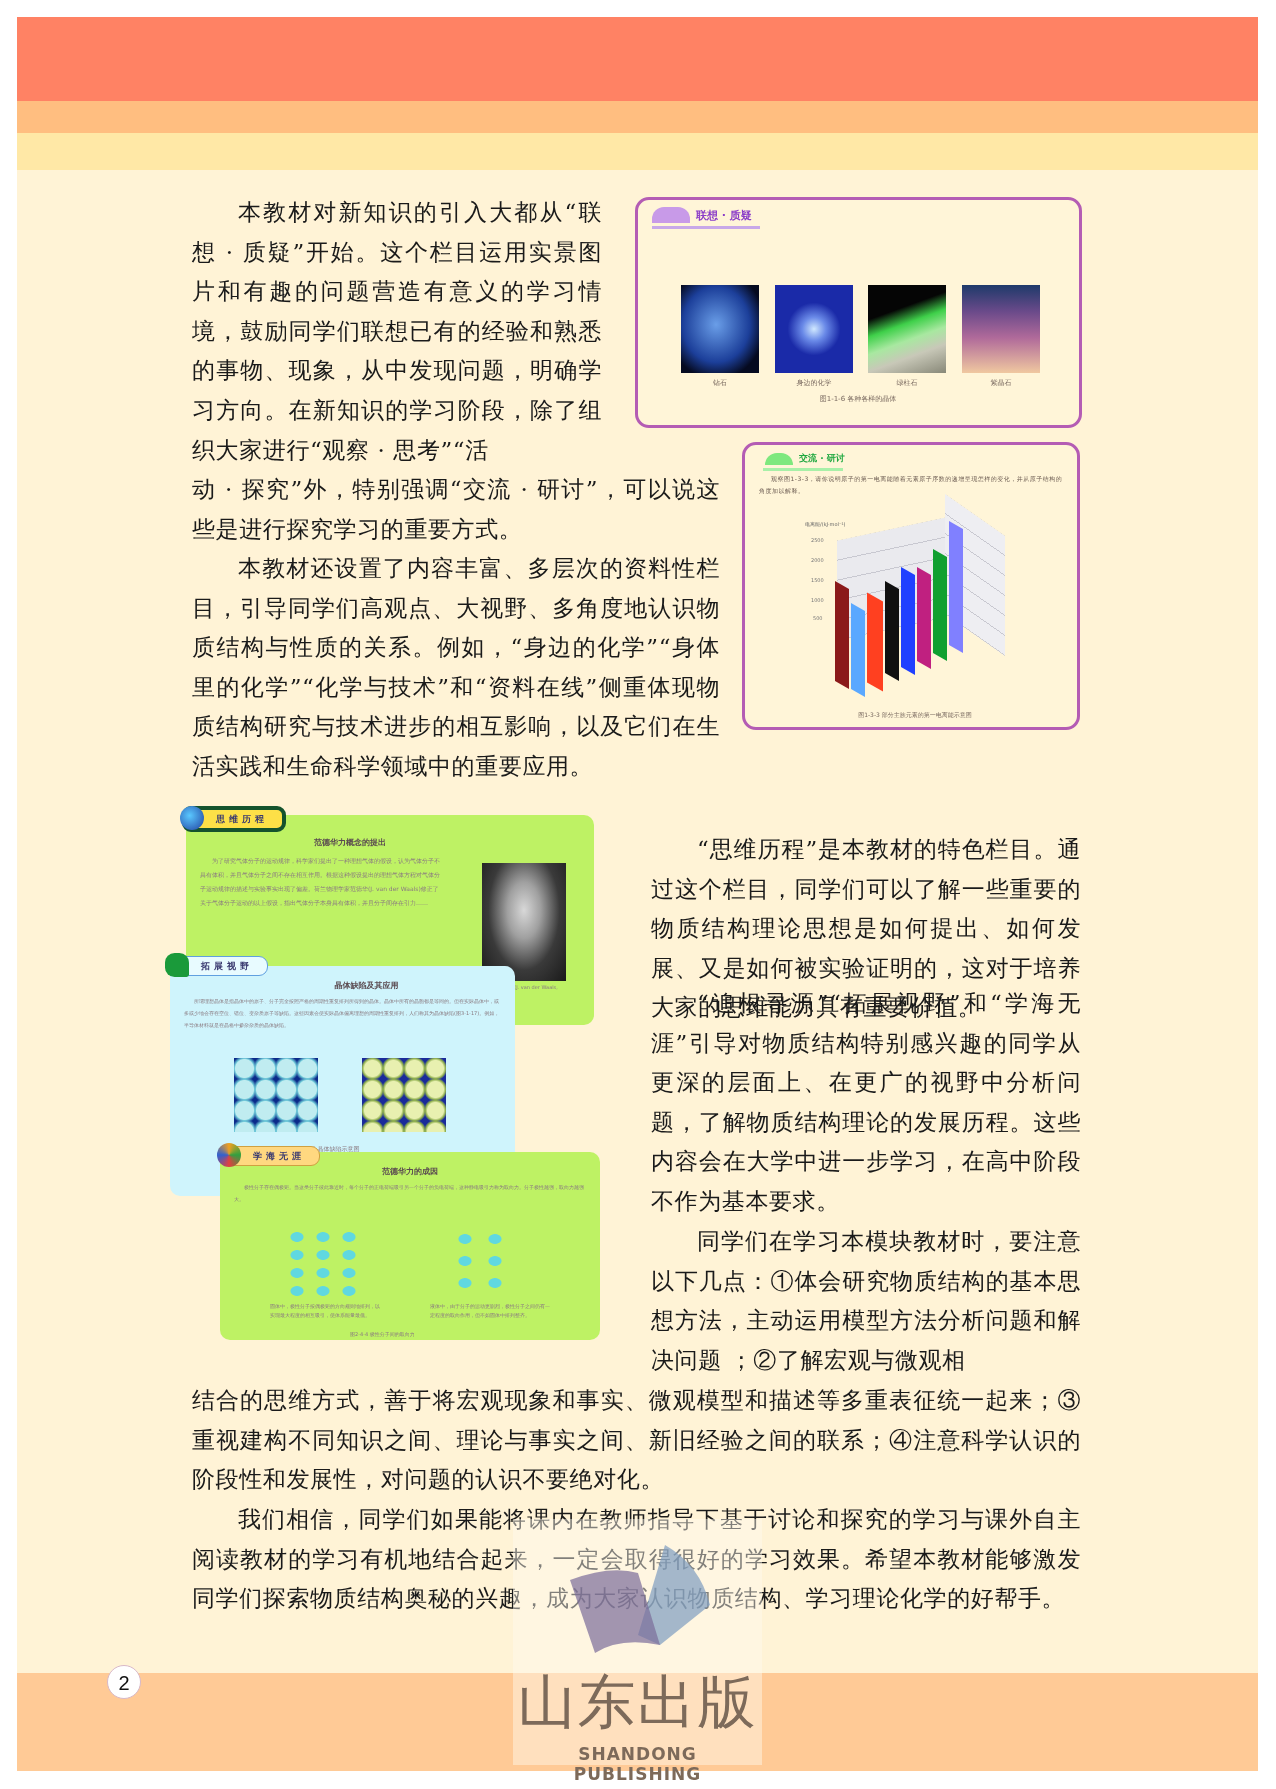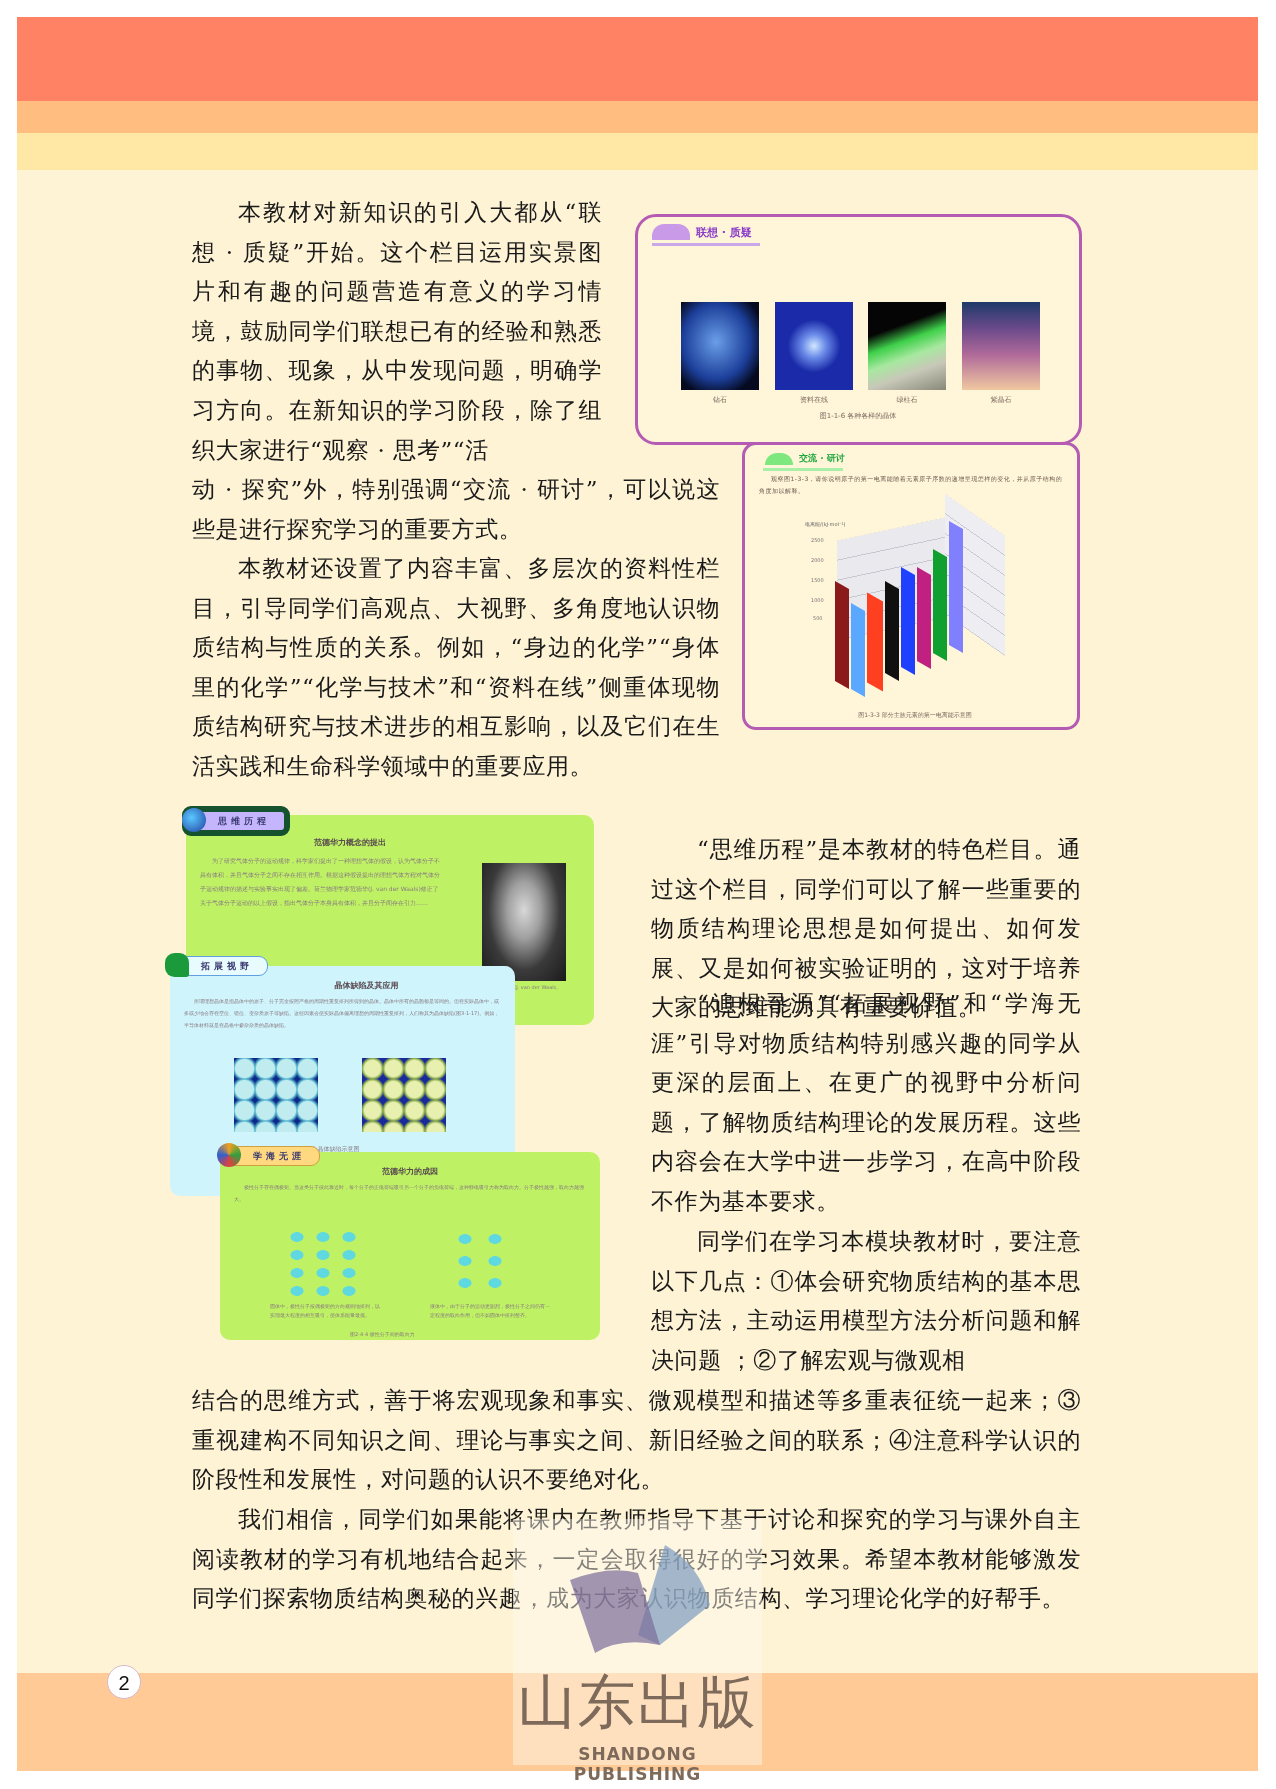"联想 · 质疑" div.panel { border-radius: 21px -> none; top: 214px -> 197px }
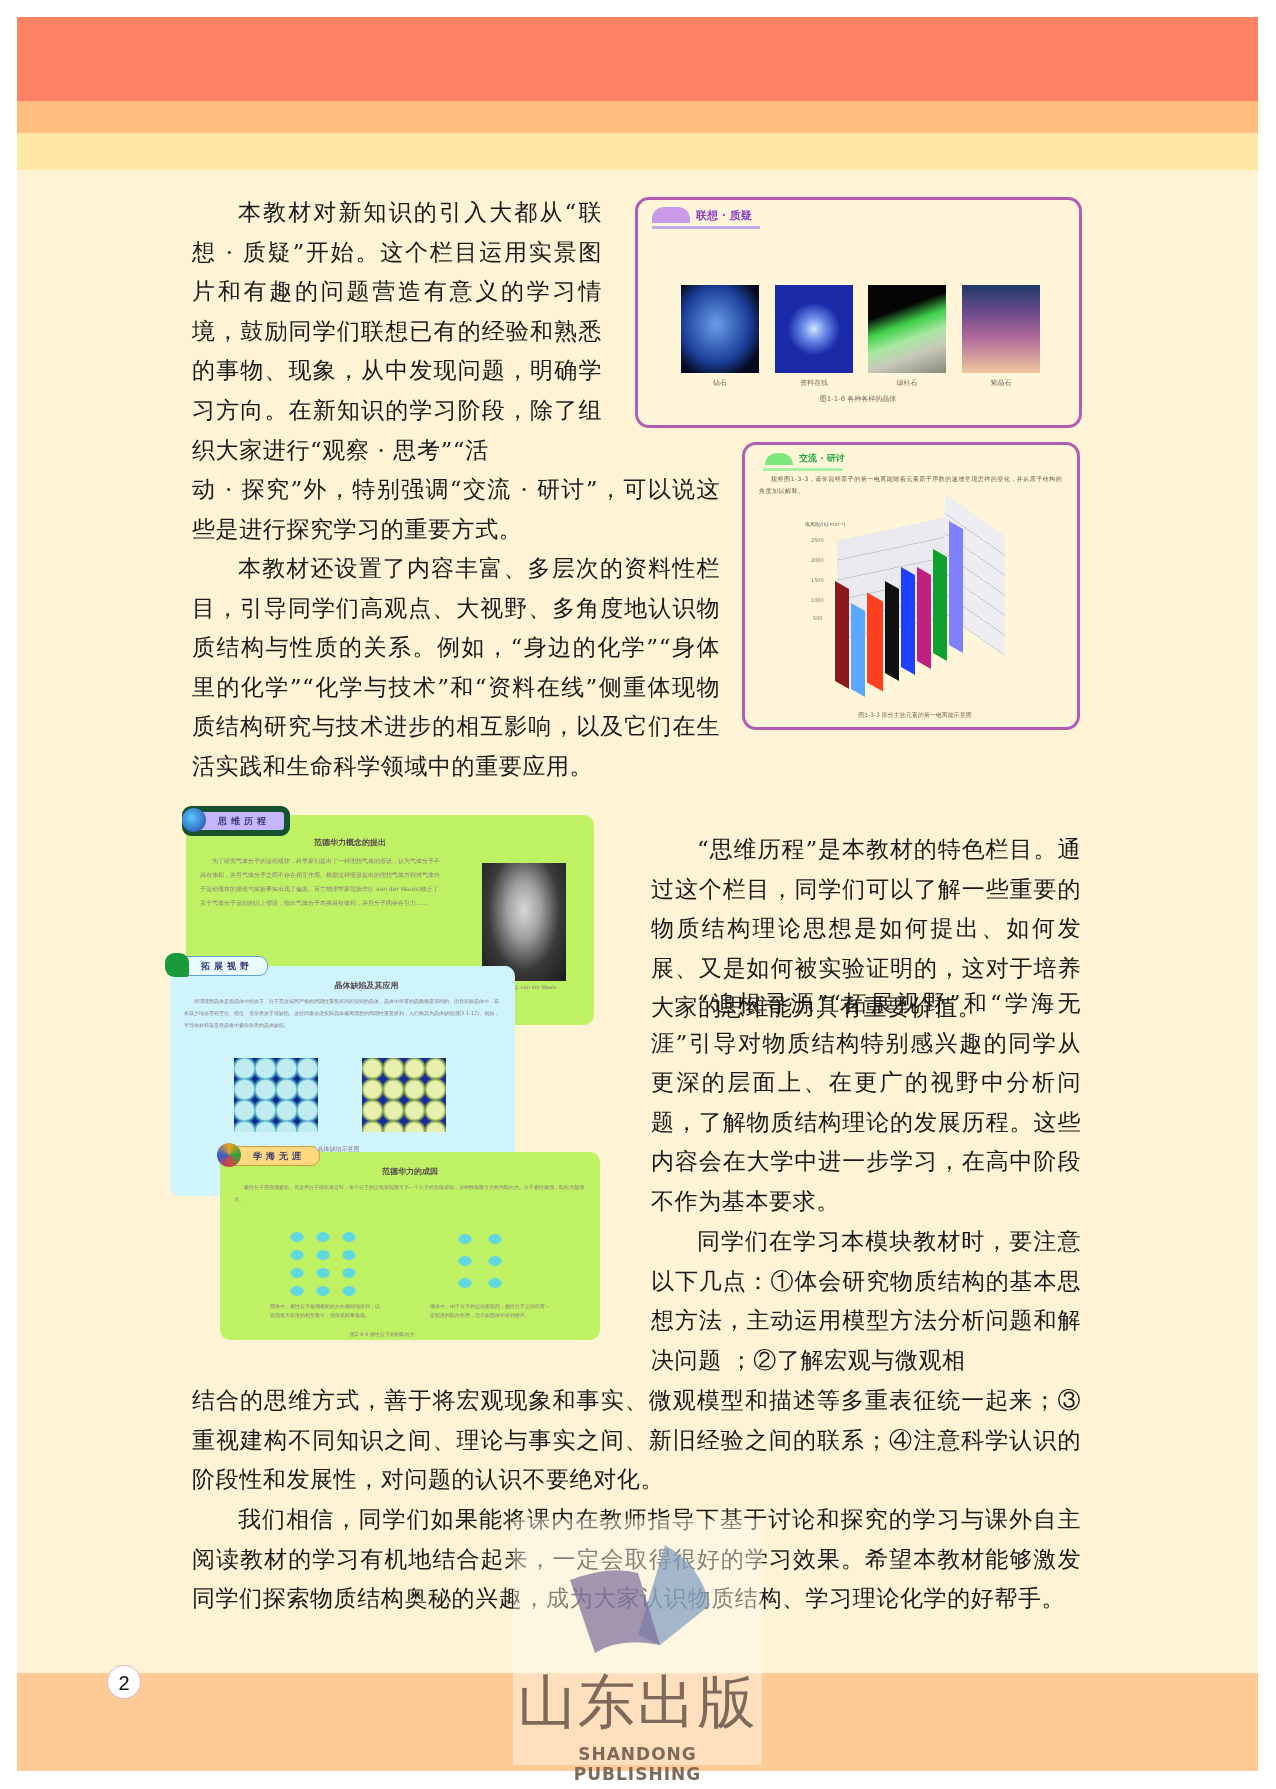"资料在线" div.cap { text: 资料在线 -> 身边的化学 }
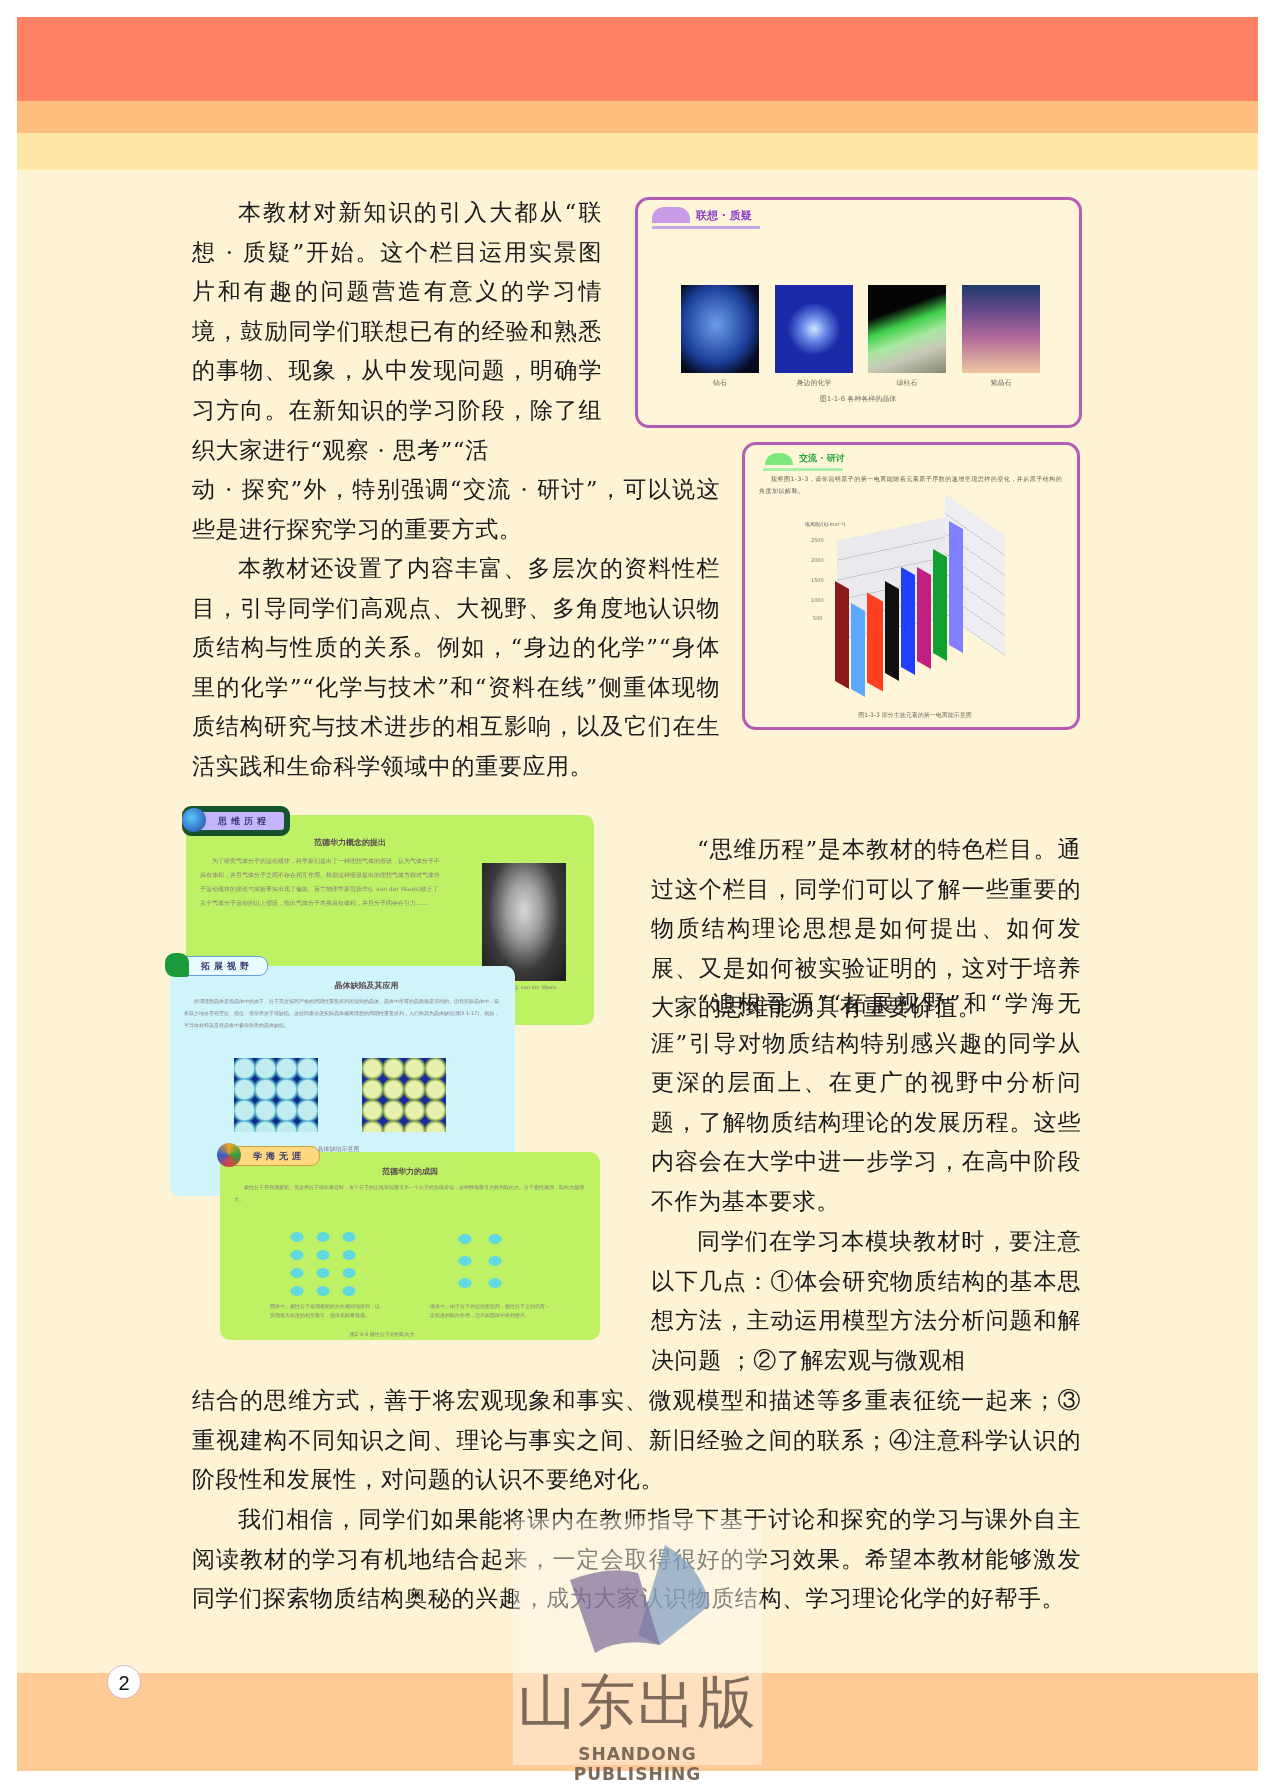"思维历程" div.tag { background: #c4b5fd -> #fde047; border: 6px solid #14532d -> 4px solid #14532d }
